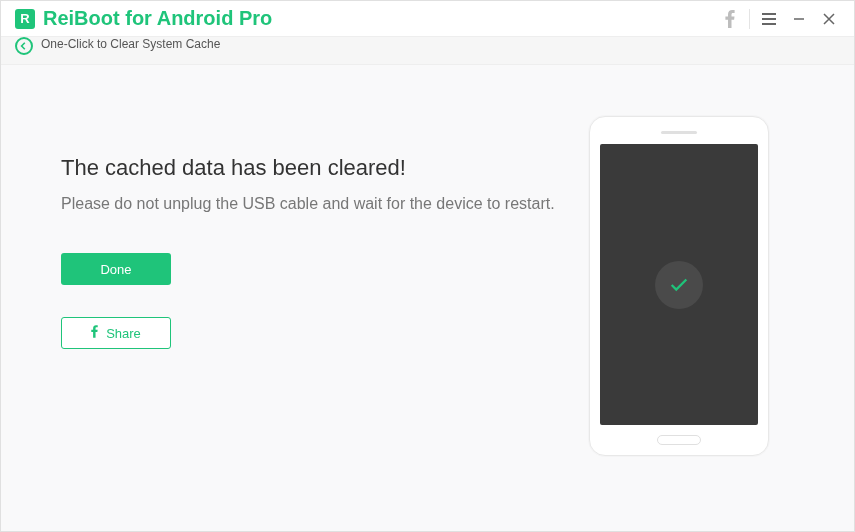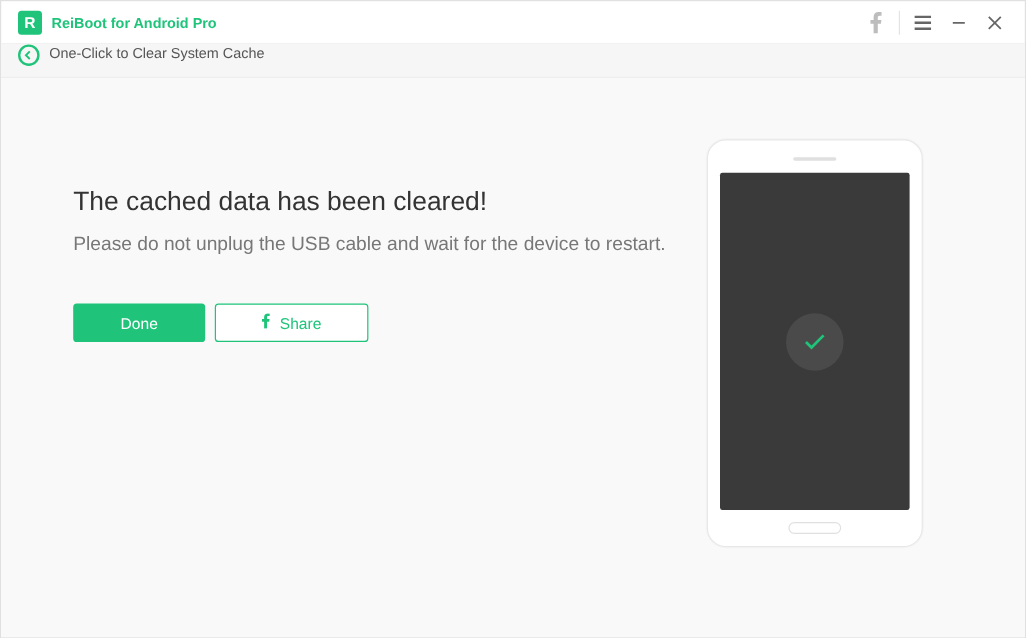"ReiBoot for Android Pro" .title { font-size: 12px -> 20px }
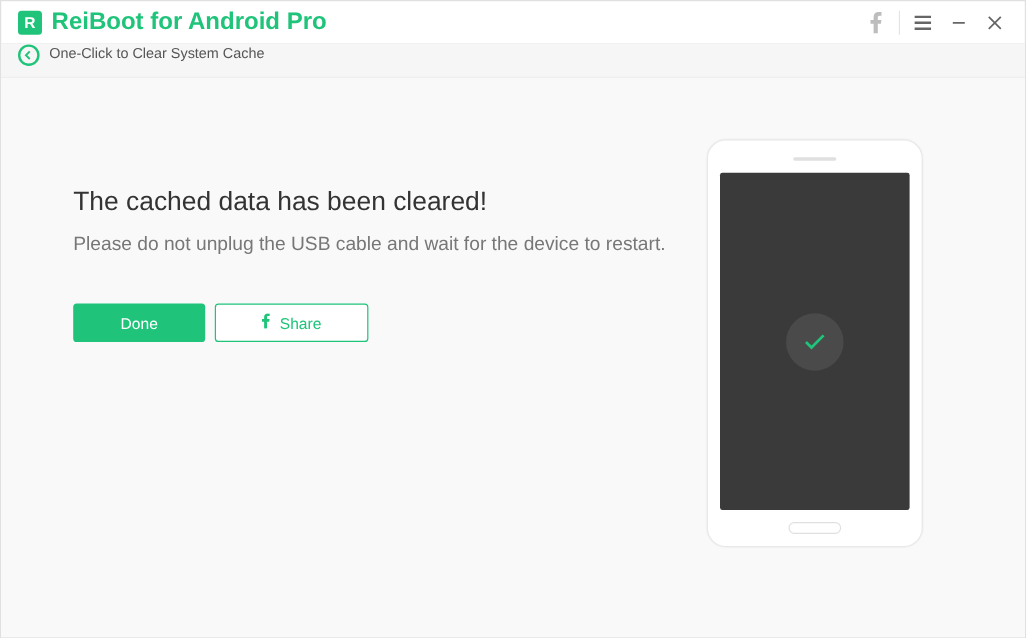"Done" .btn-row { flex-direction: none -> column; gap: 8px -> 32px }
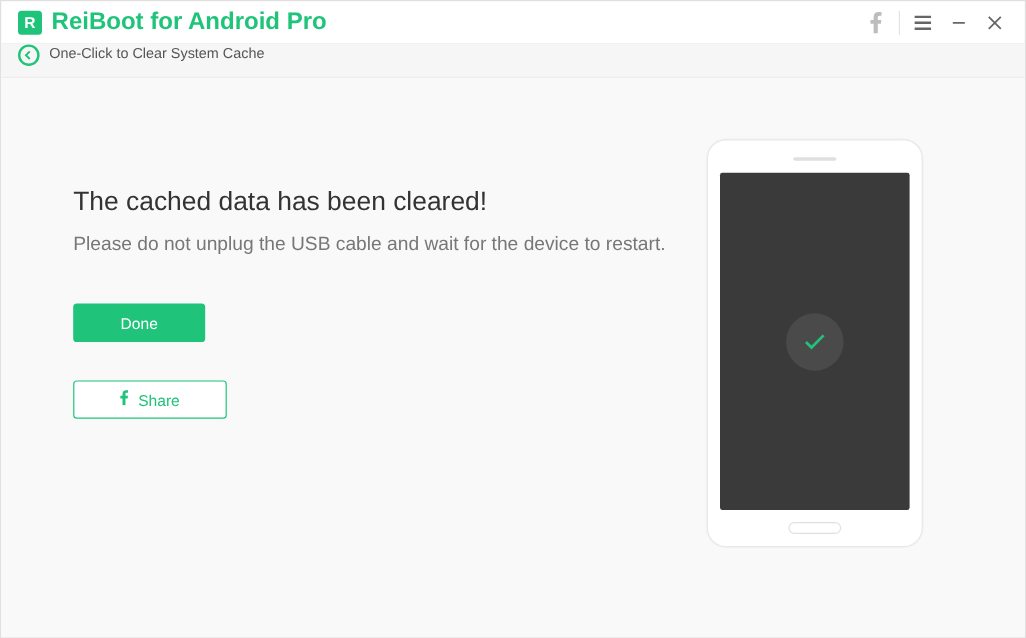"Share" .btn-share { width: 128px -> 110px }
